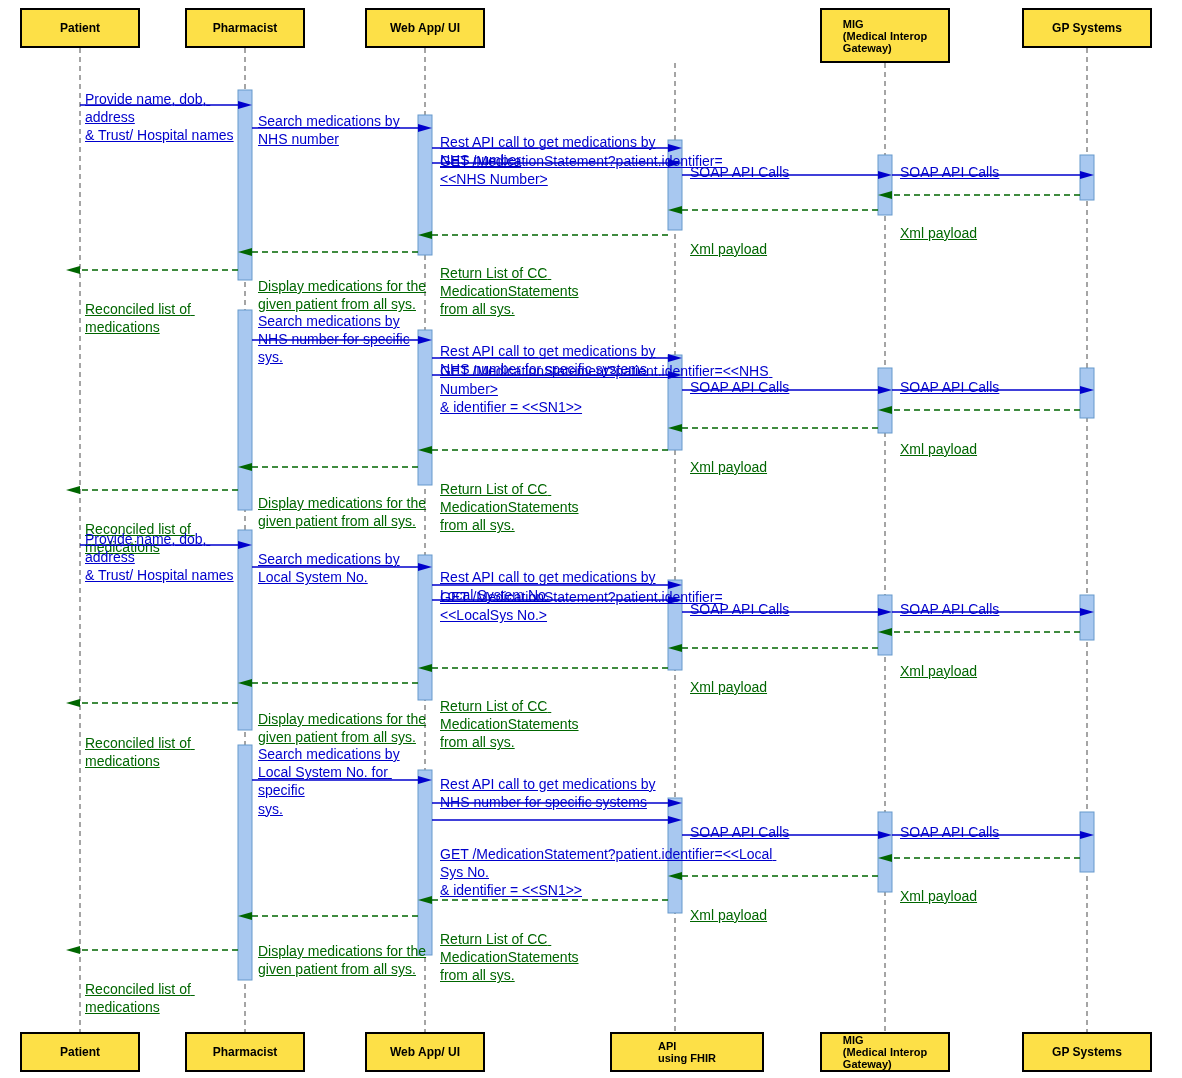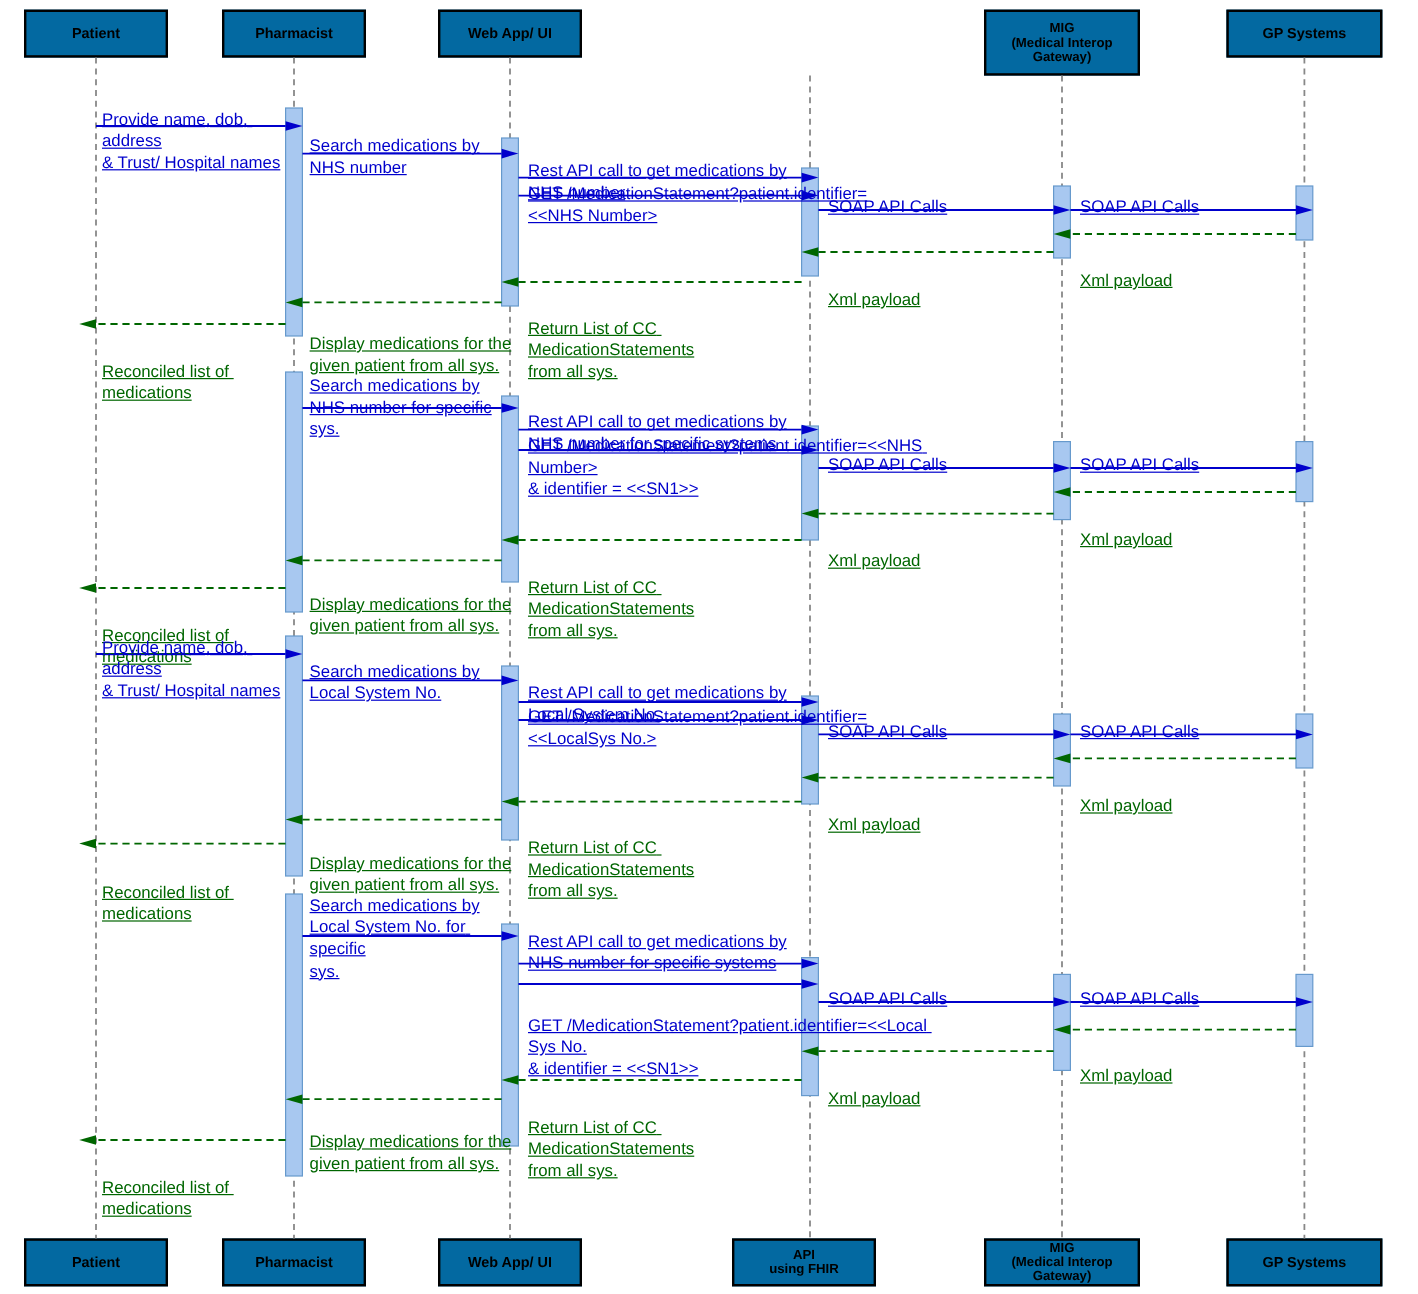"Patient" .actor-box { background: #0369a1 -> #fde047; text-align: center -> left }
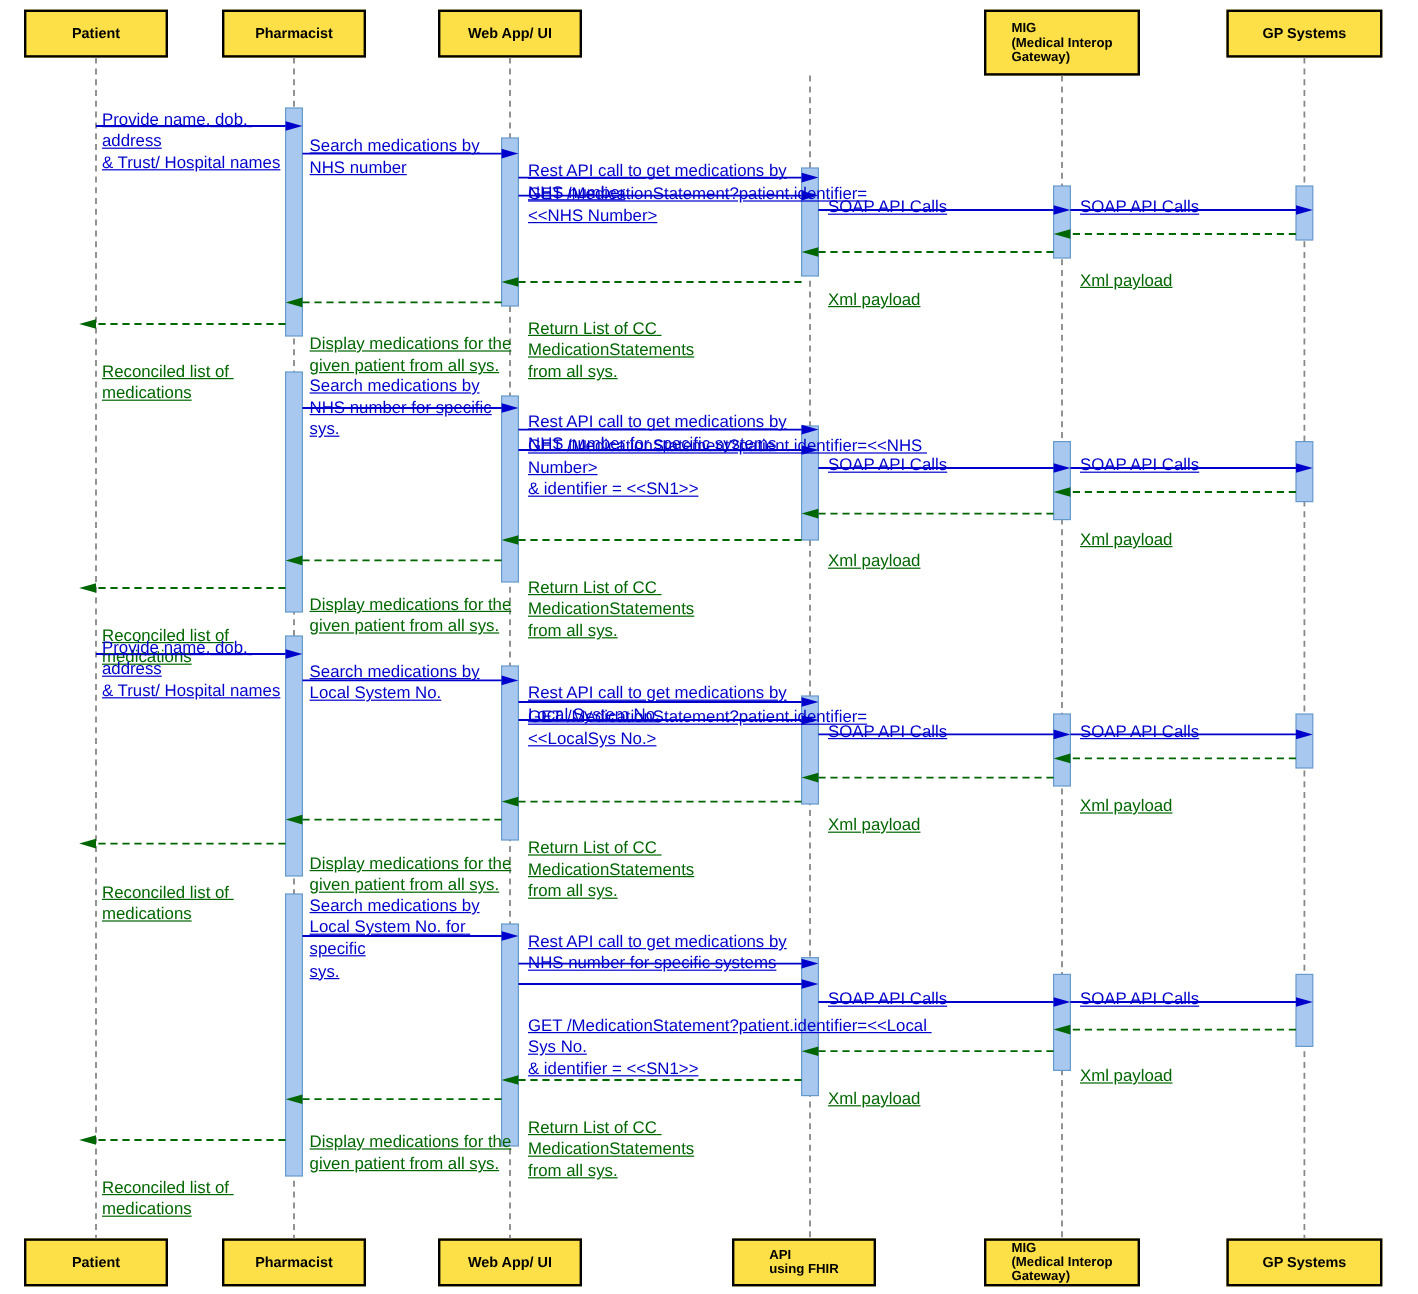"API" div.actor-box { width: 120px -> 154px }
